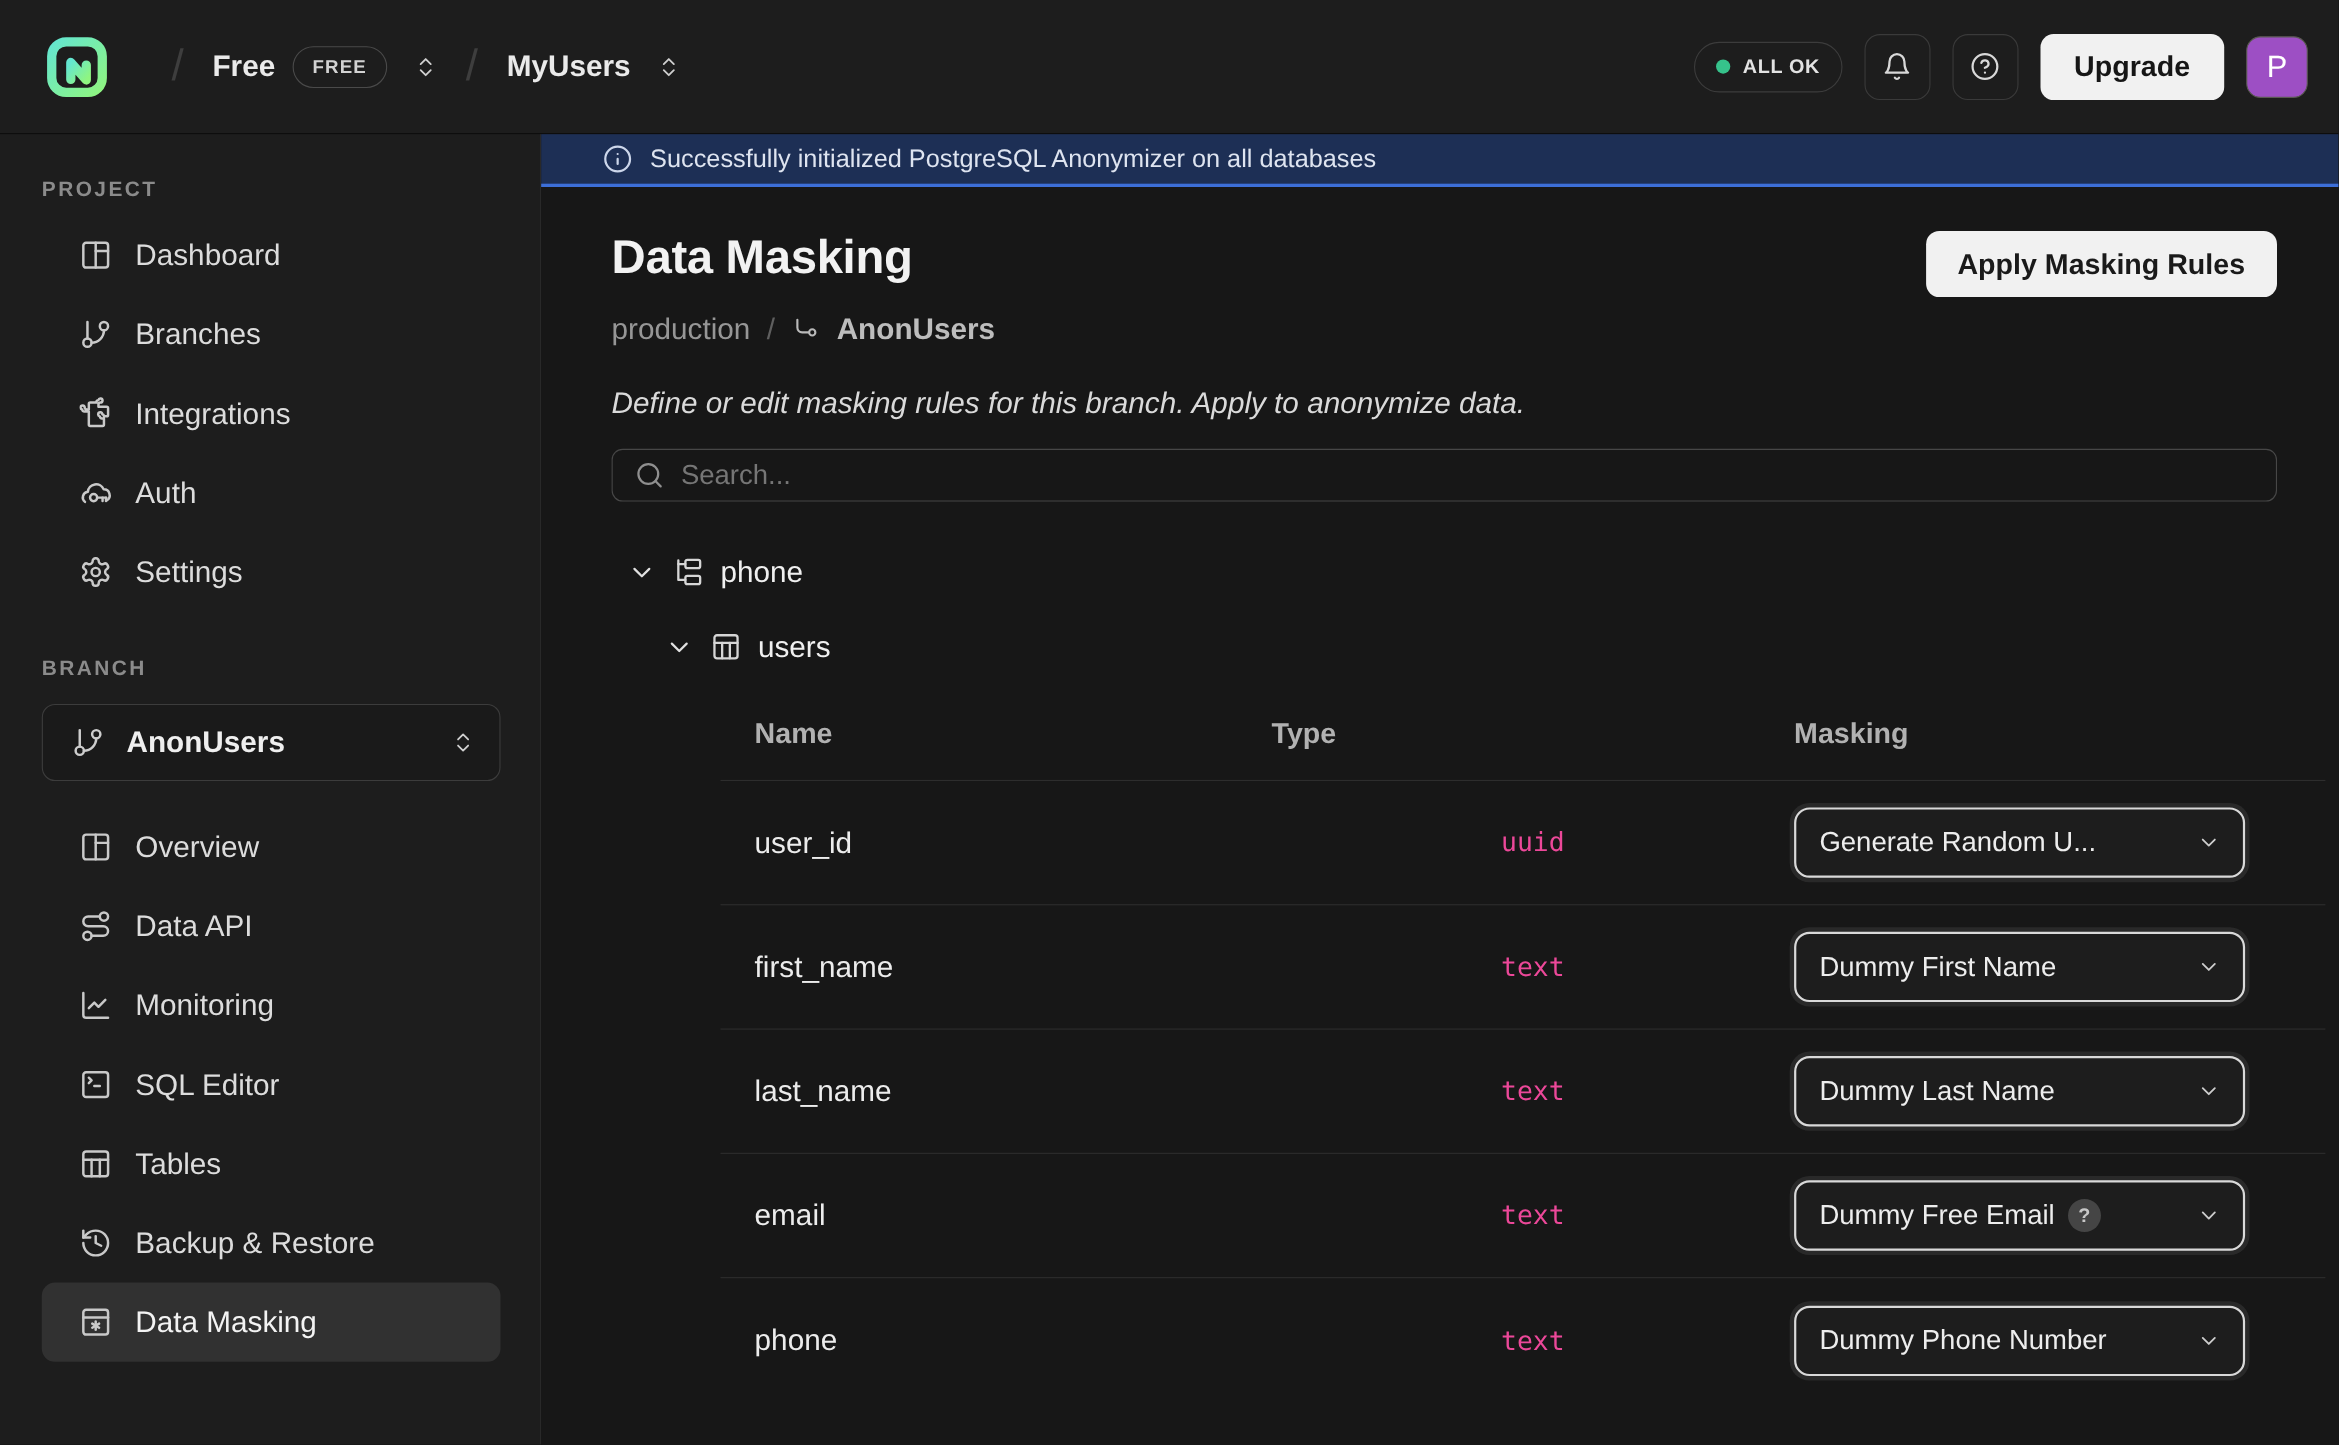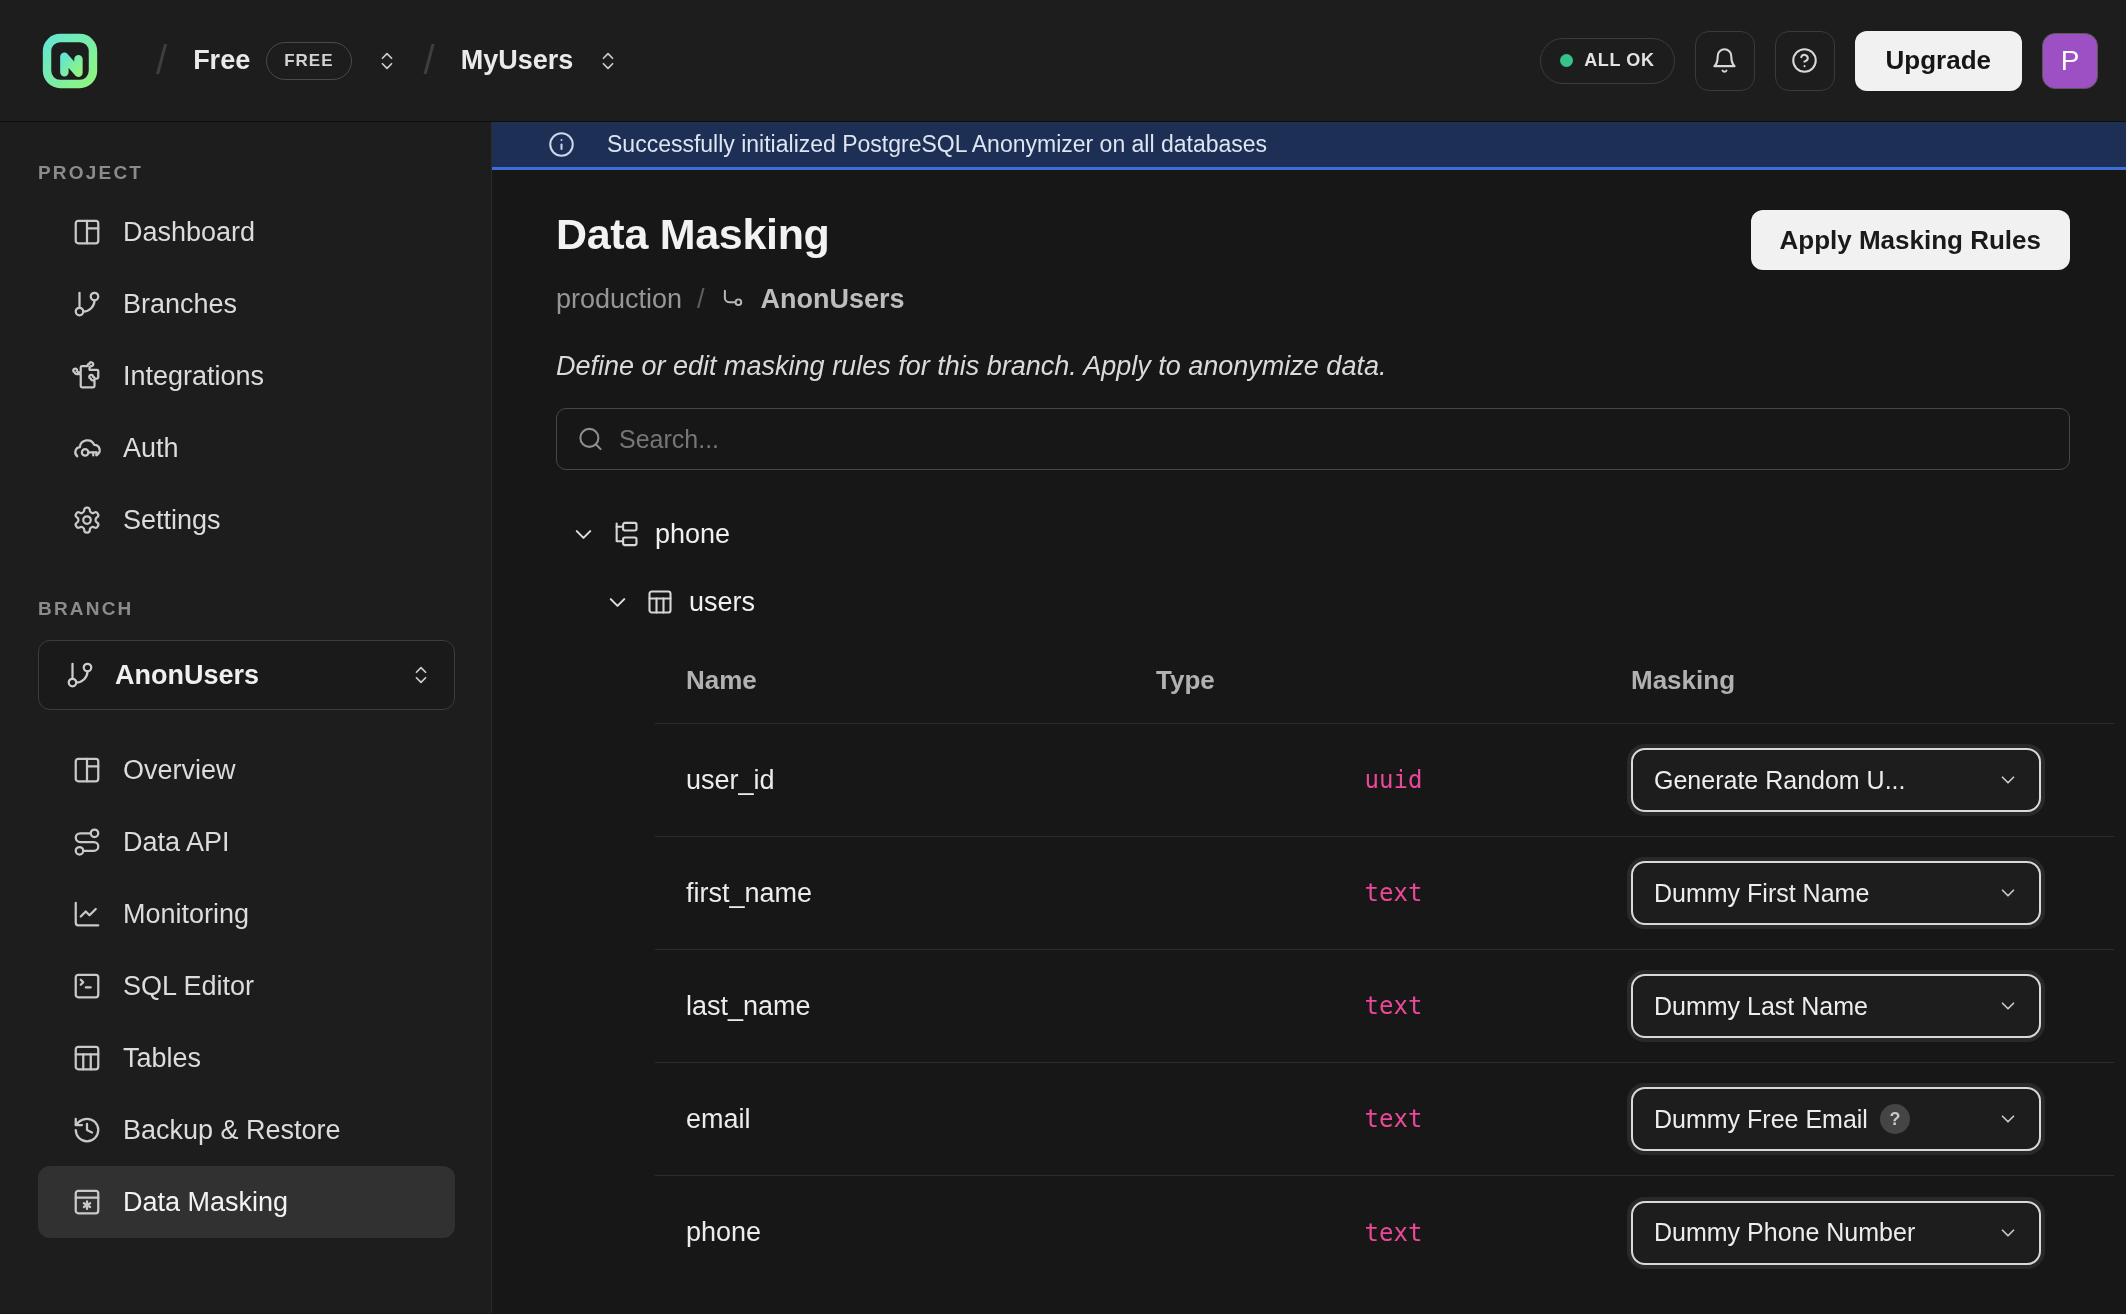"Successfully initialized PostgreSQL" .banner { gap: 32px -> 16px }
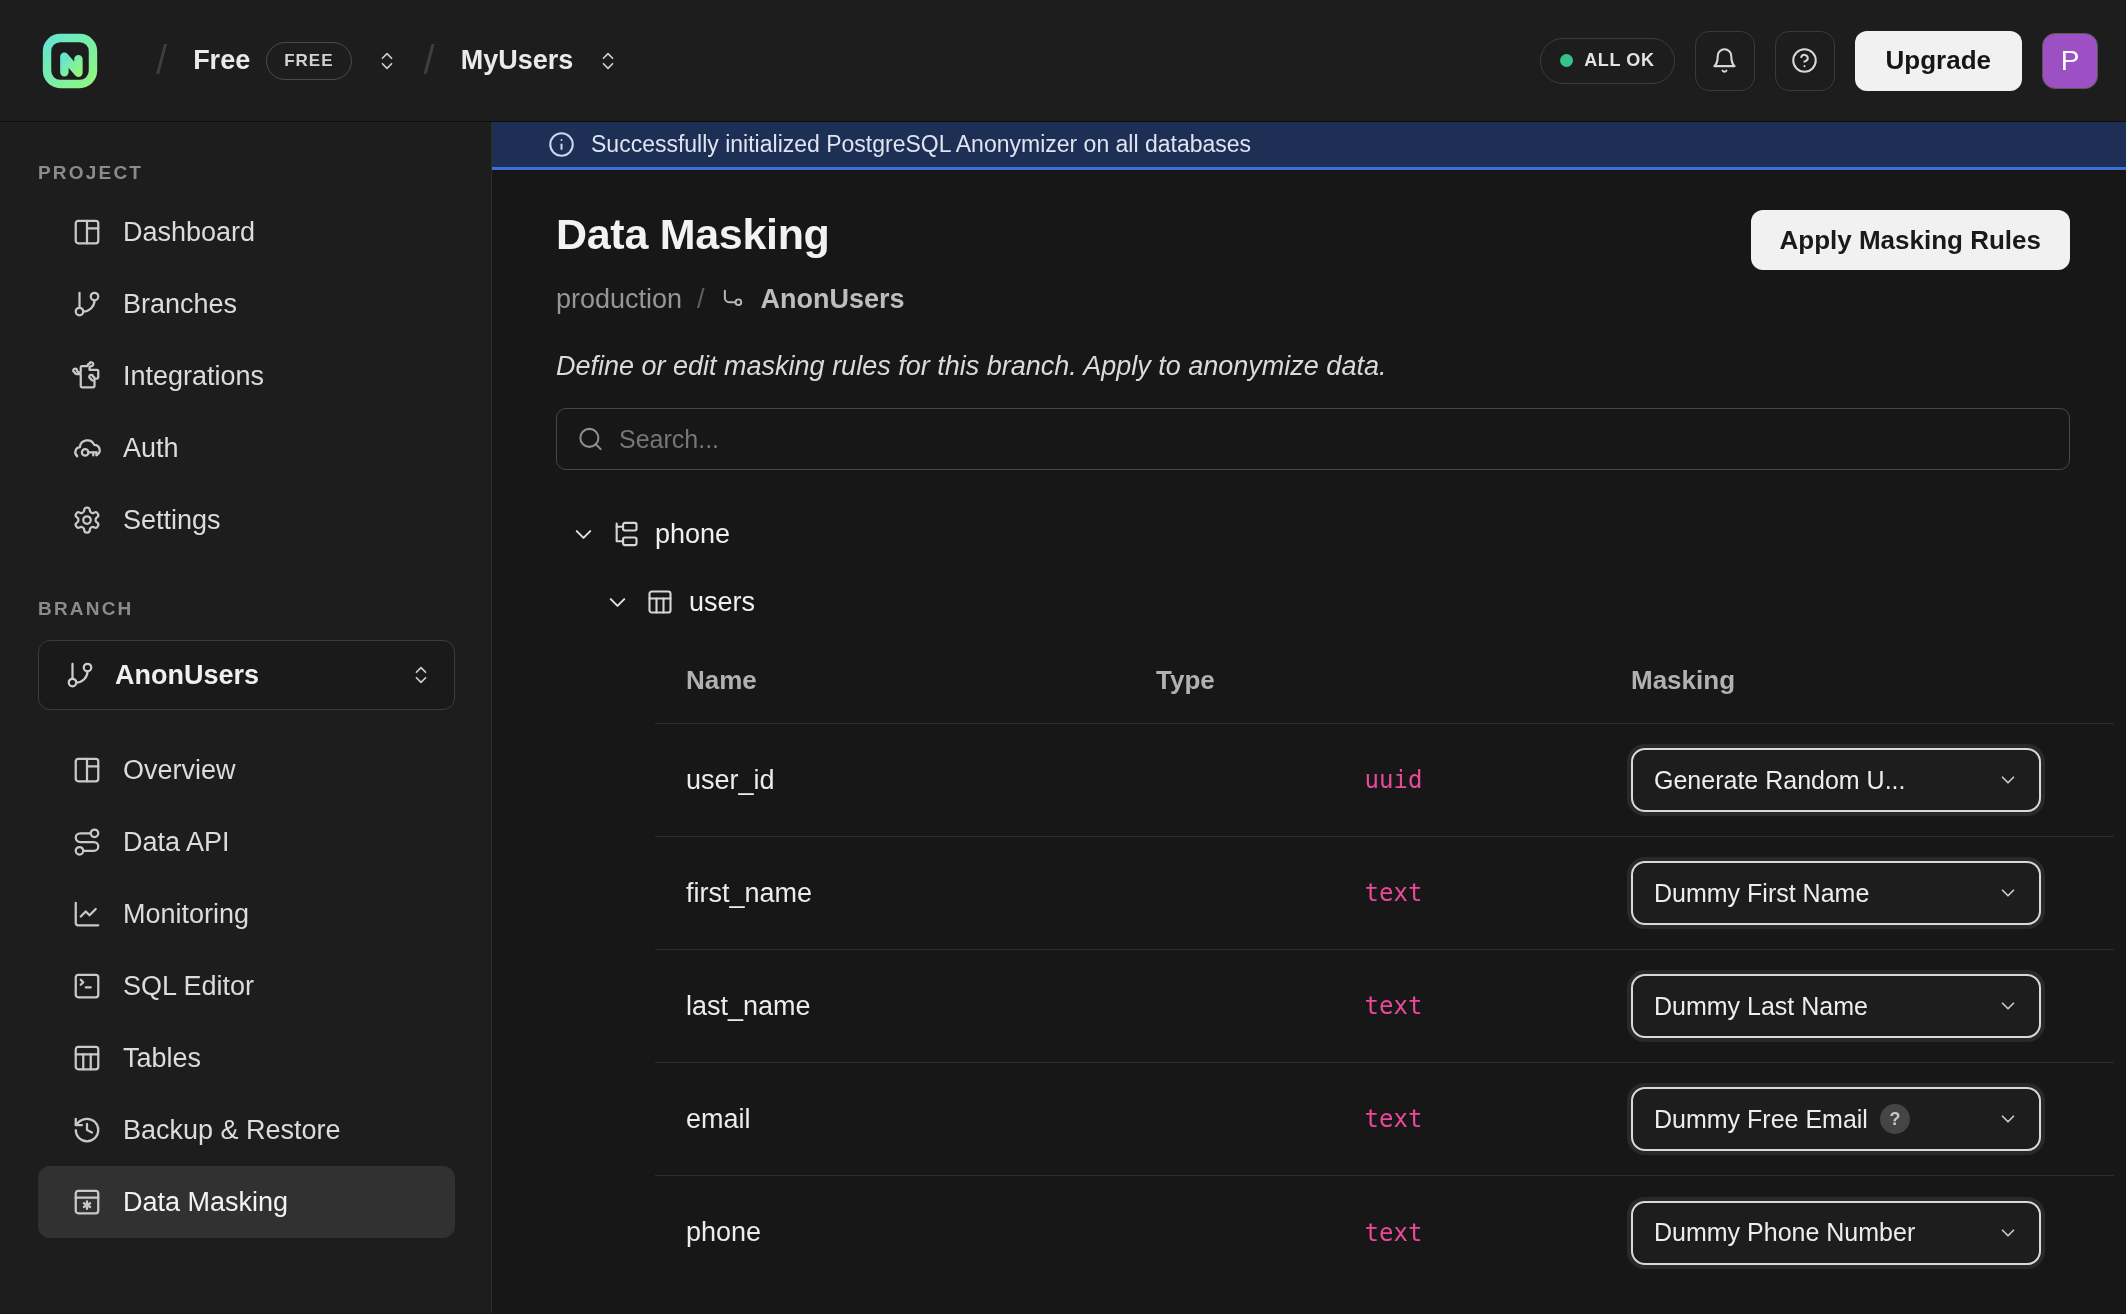"Search..." .search-input { height: 62px -> 48px }
